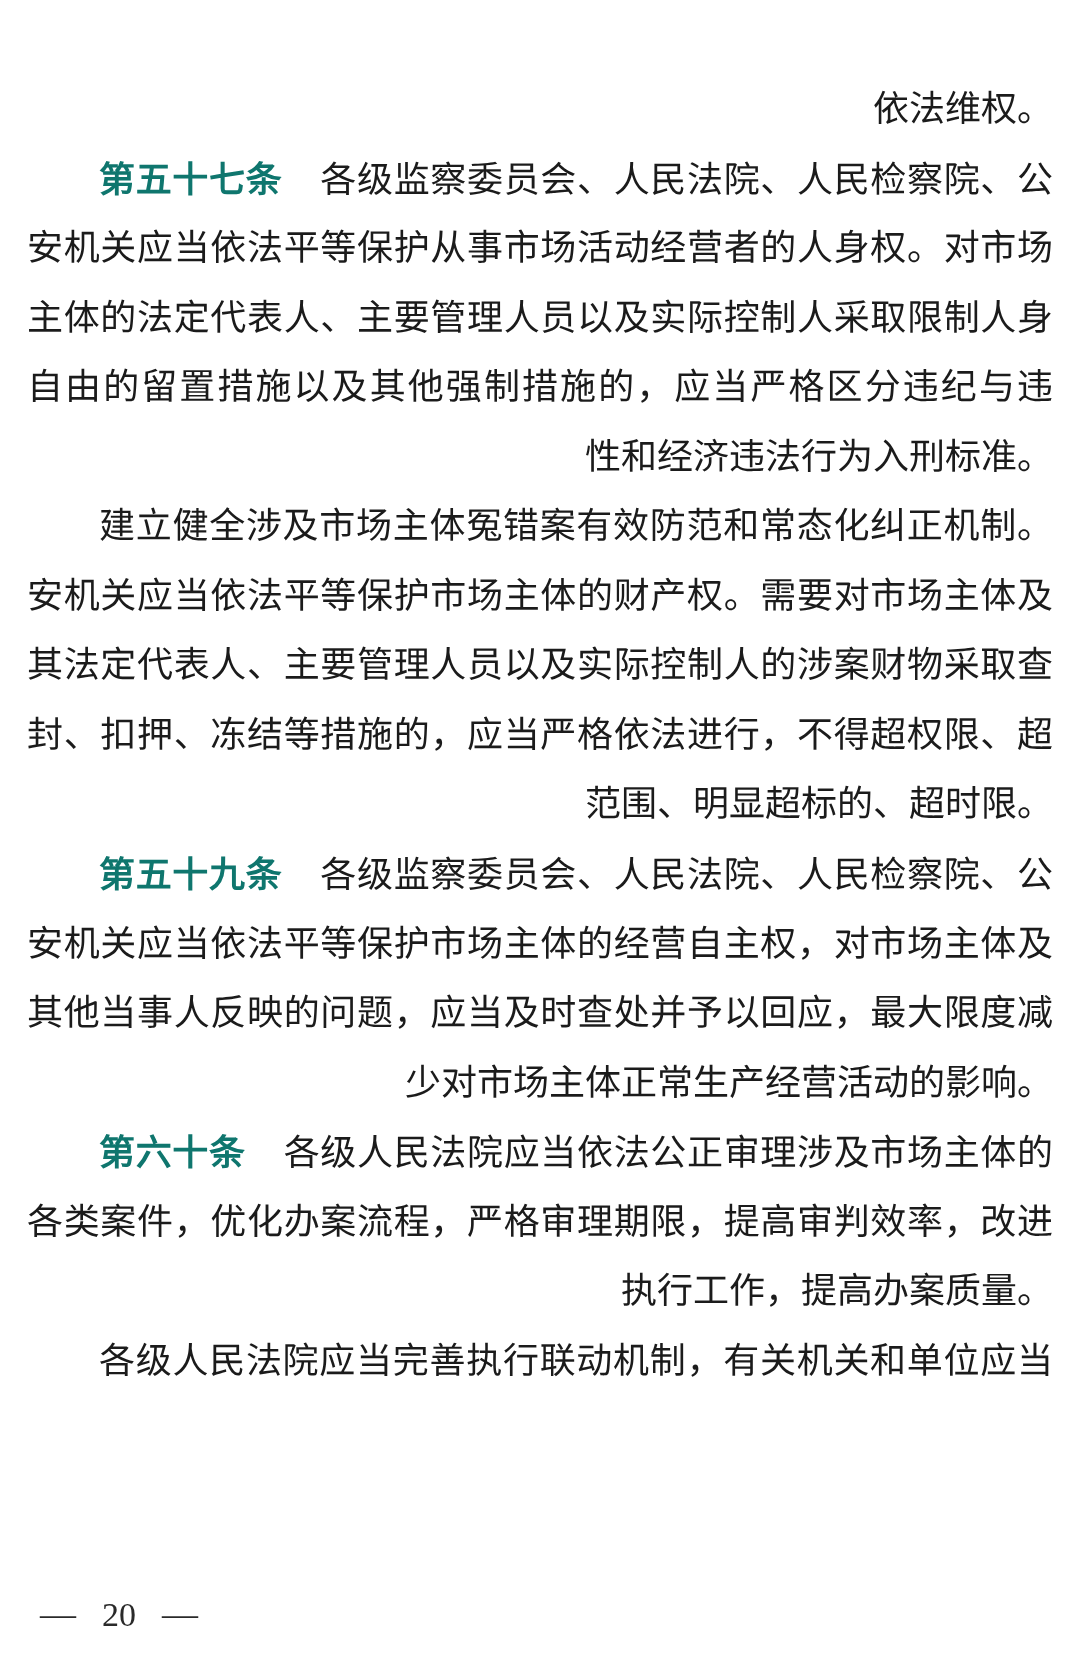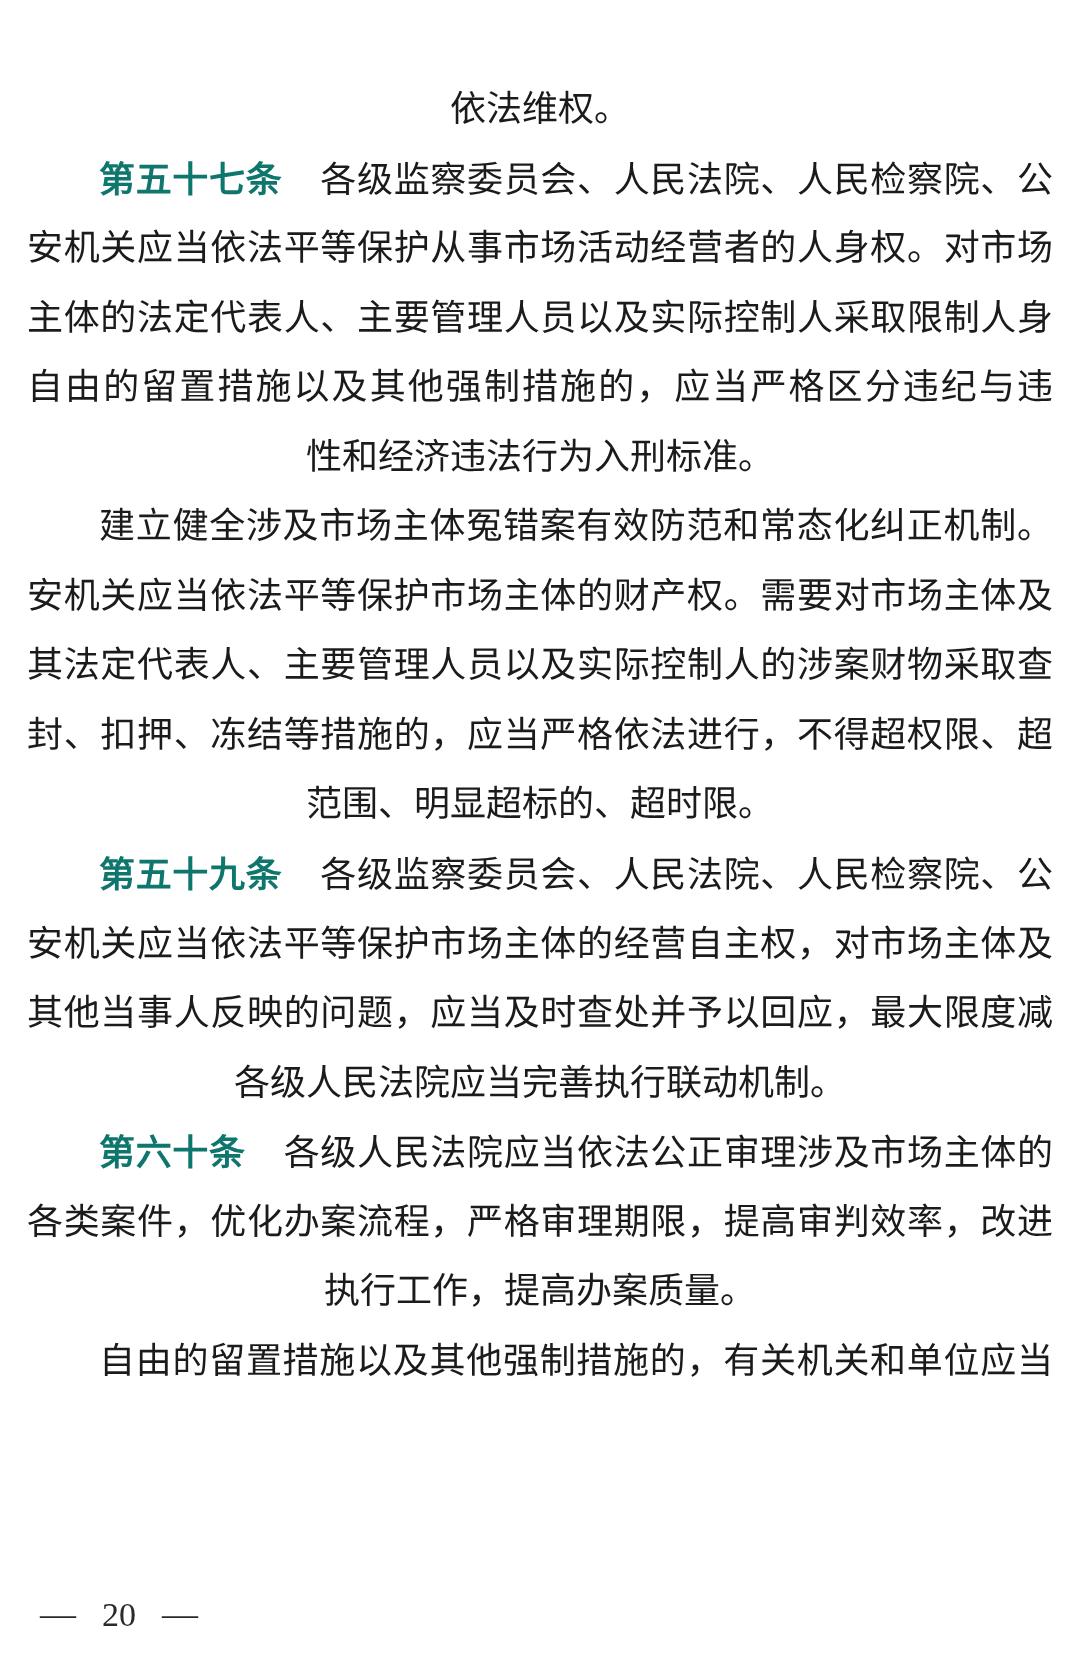"依法维权。" .line { text-align: center -> right }
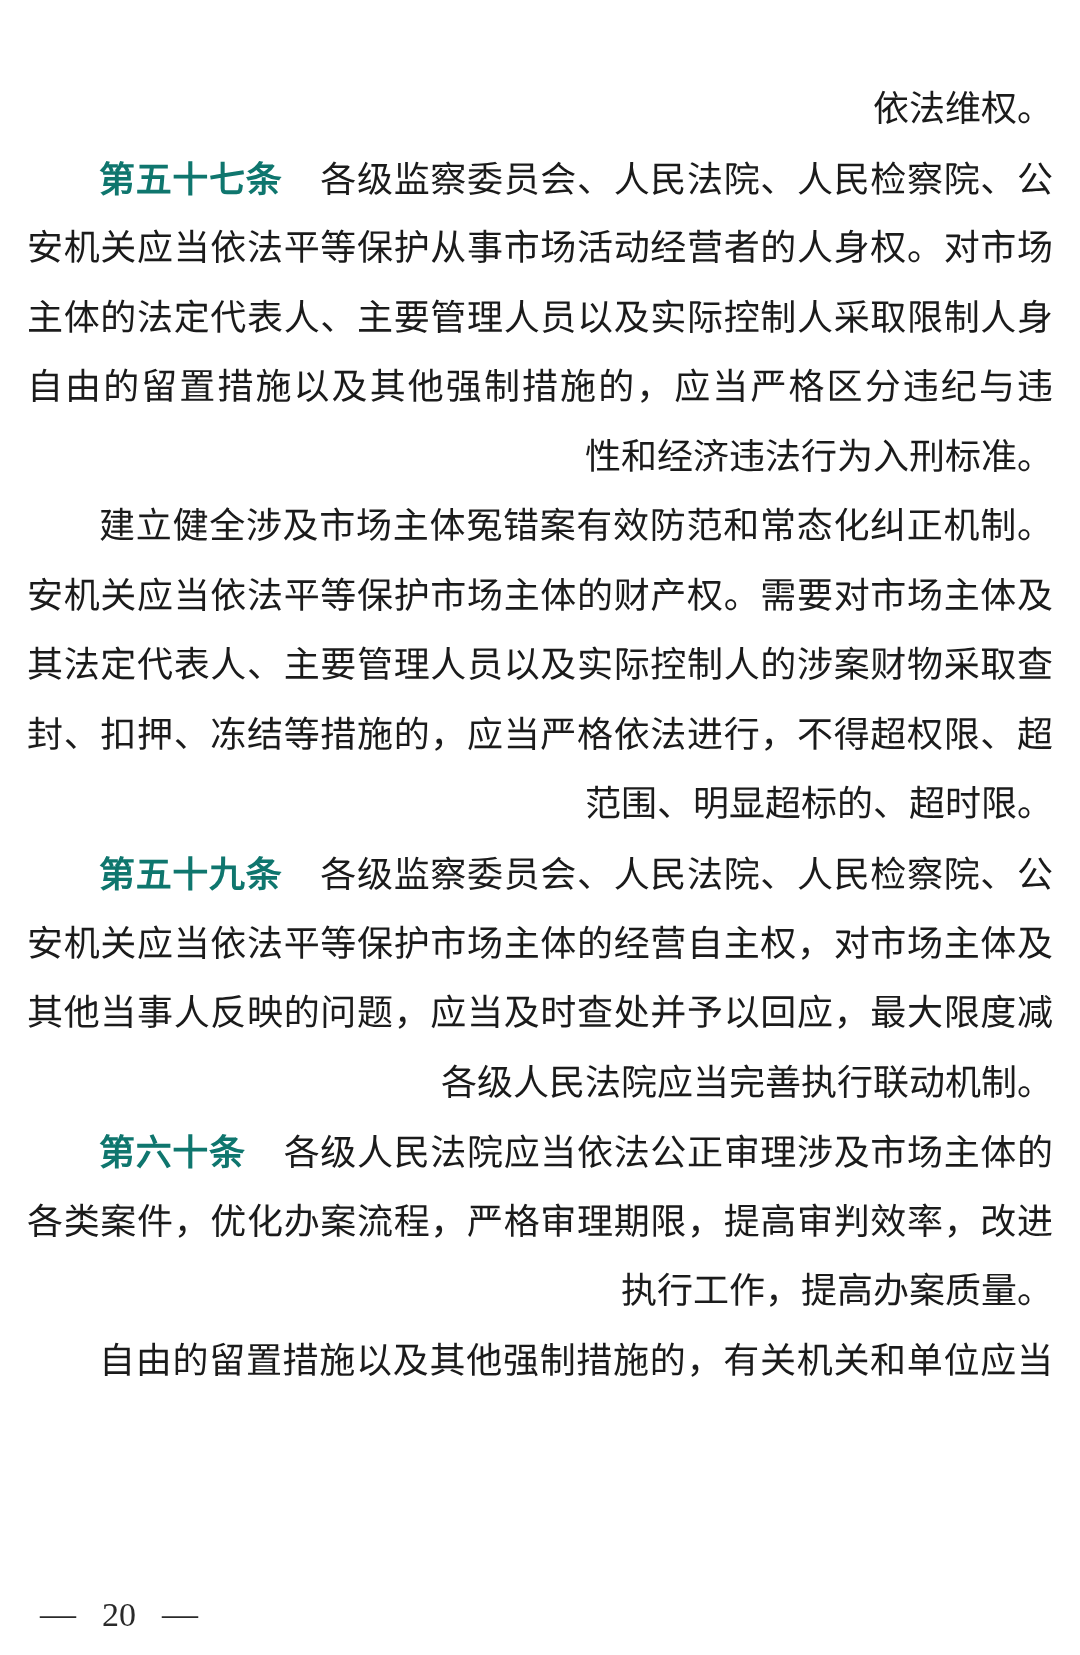"各级人民法院应当完善执行联动机制。" span { text: 各级人民法院应当完善执行联动机制 -> 少对市场主体正常生产经营活动的影响 }
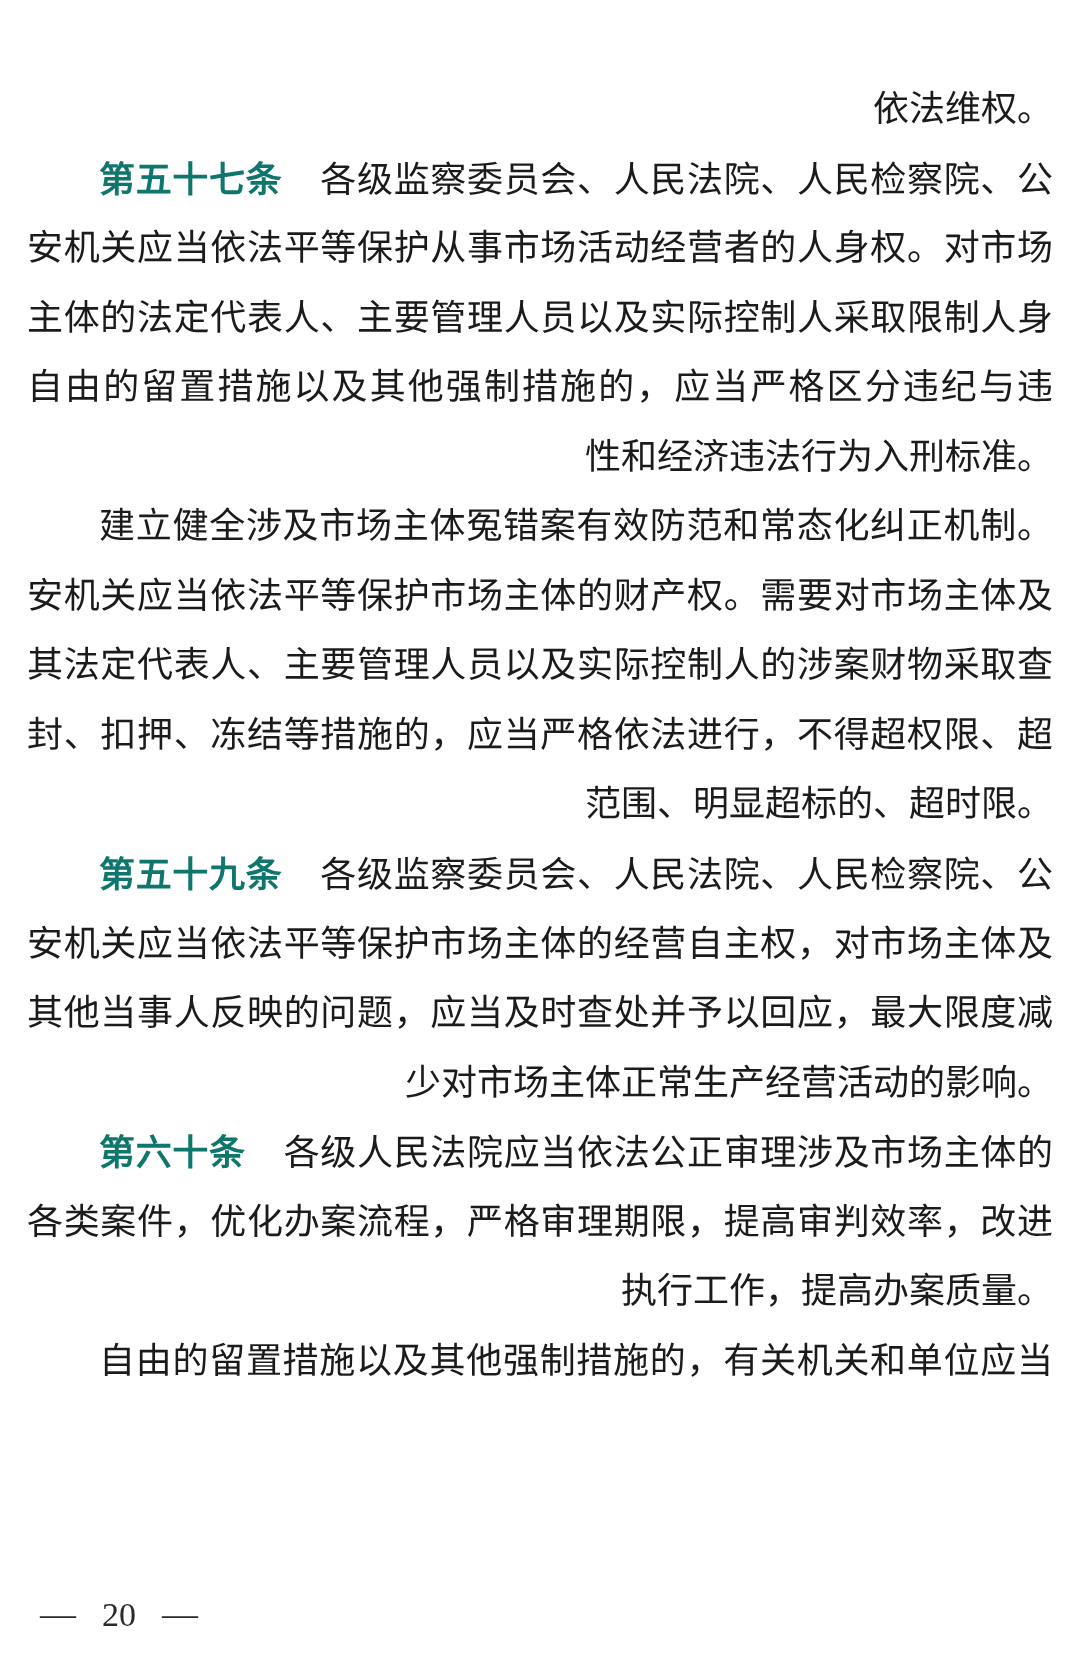"自由的留置措施以及其他强制措施的，有关机关和单位应当" span { text: 自由的留置措施以及其他强制措施的 -> 各级人民法院应当完善执行联动机制 }
